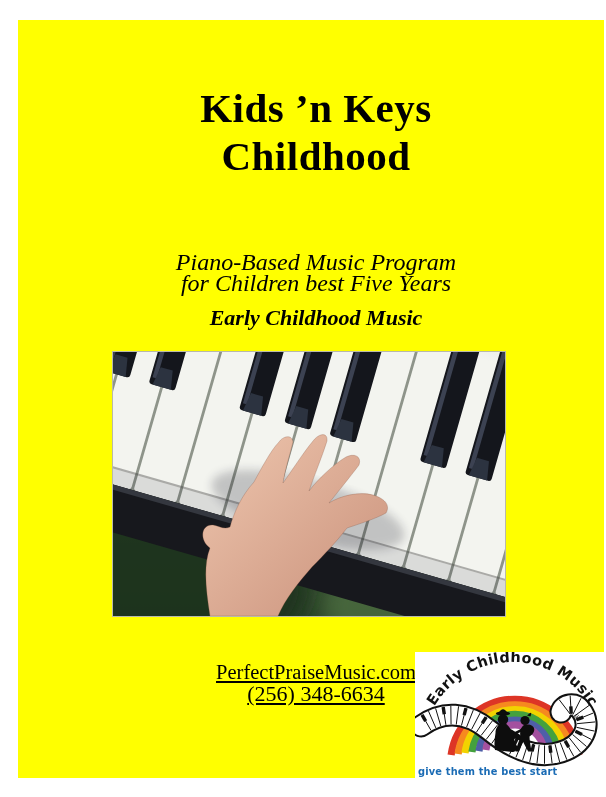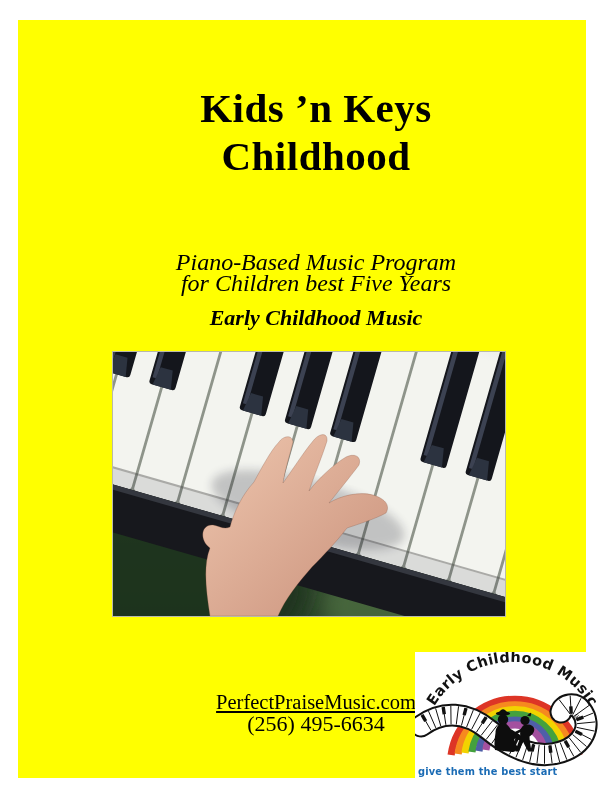"Kids ’n Keys" .cover { padding-left: none -> 18px }
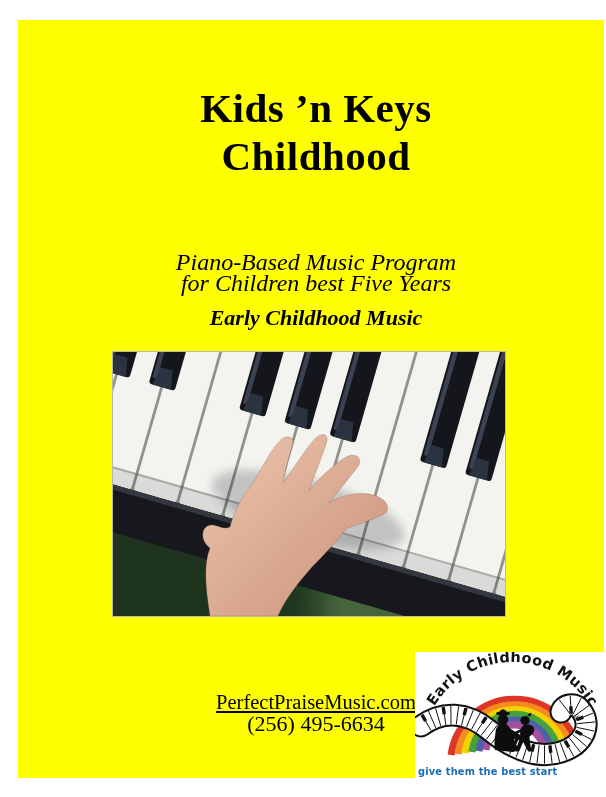"PerfectPraiseMusic.com" .contact { text-decoration: none -> underline; top: 672px -> 642px }
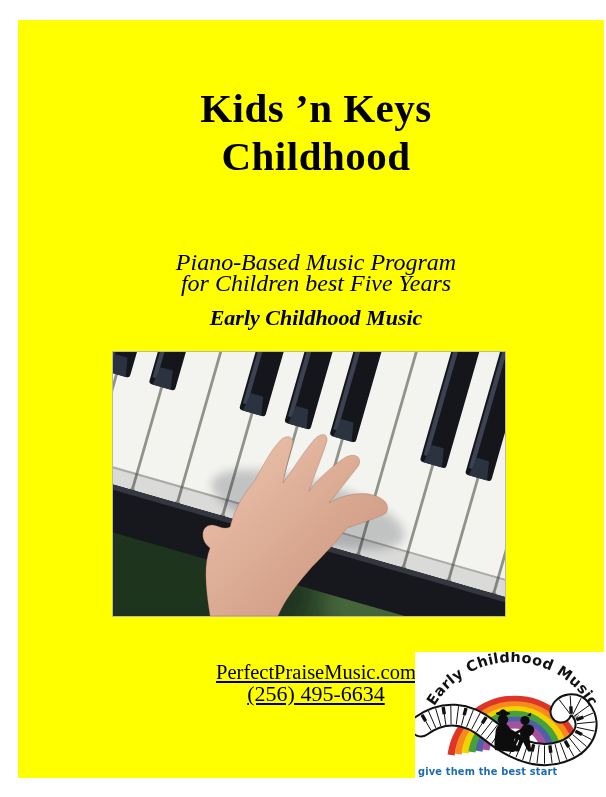"(256) 495-6634" div.phone { text: 495-6634 -> 348-6634 }
